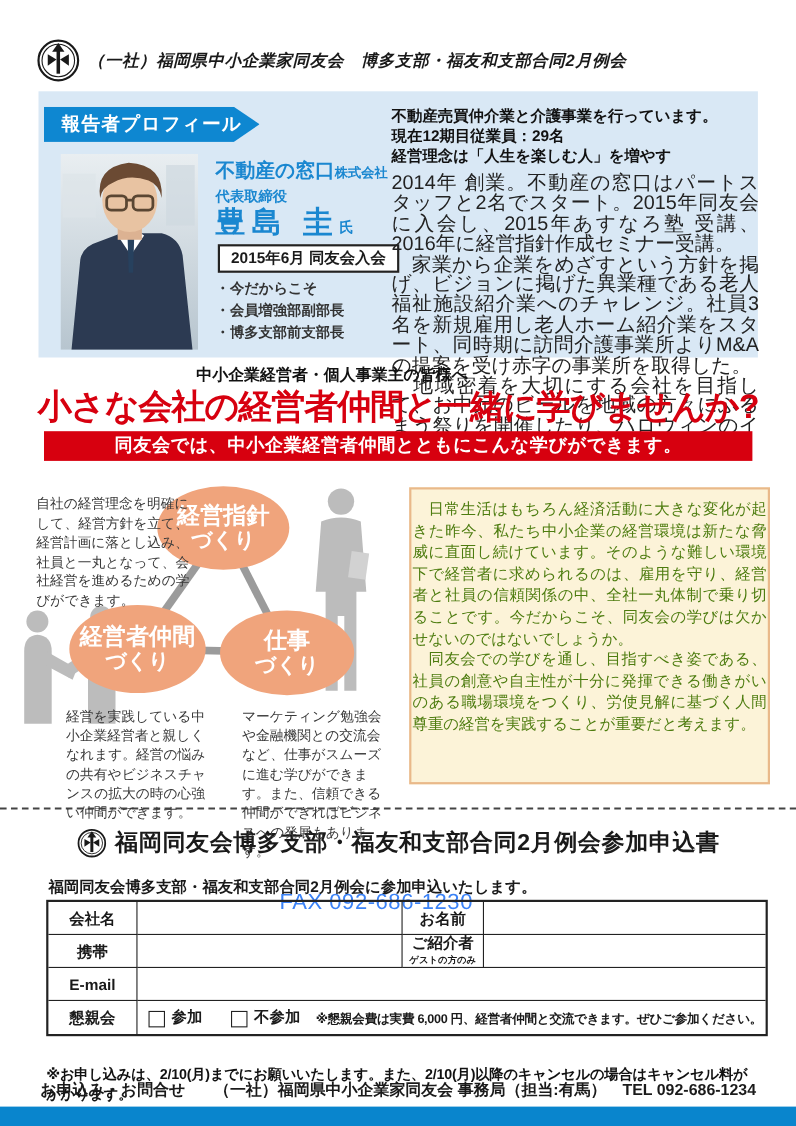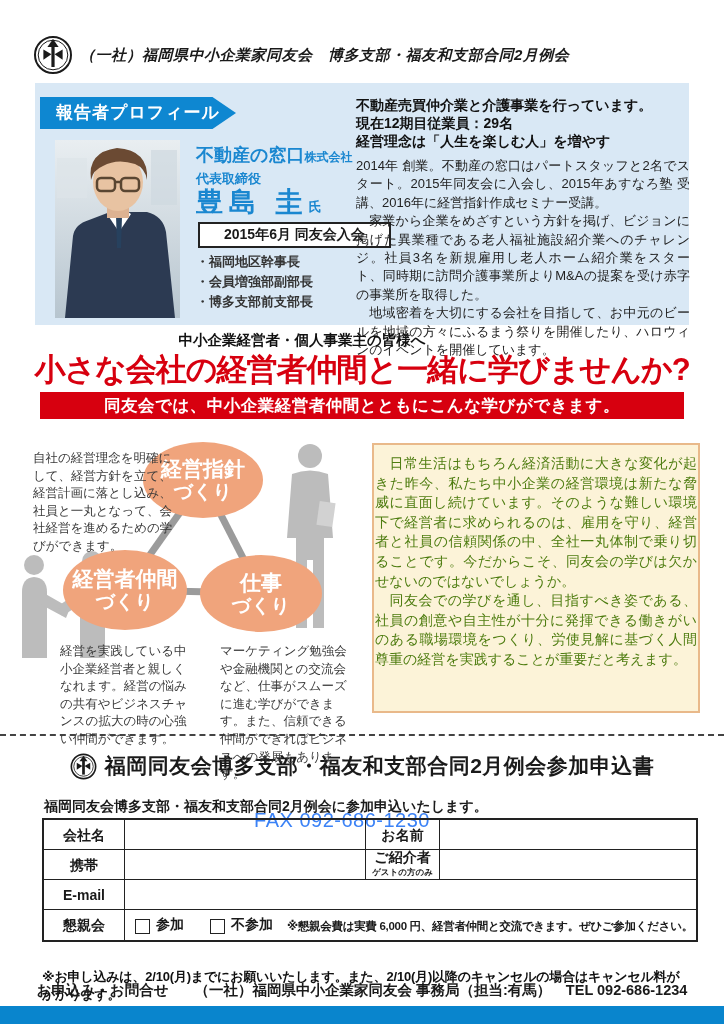"2014年" .bio { font-size: 13px -> 18px }
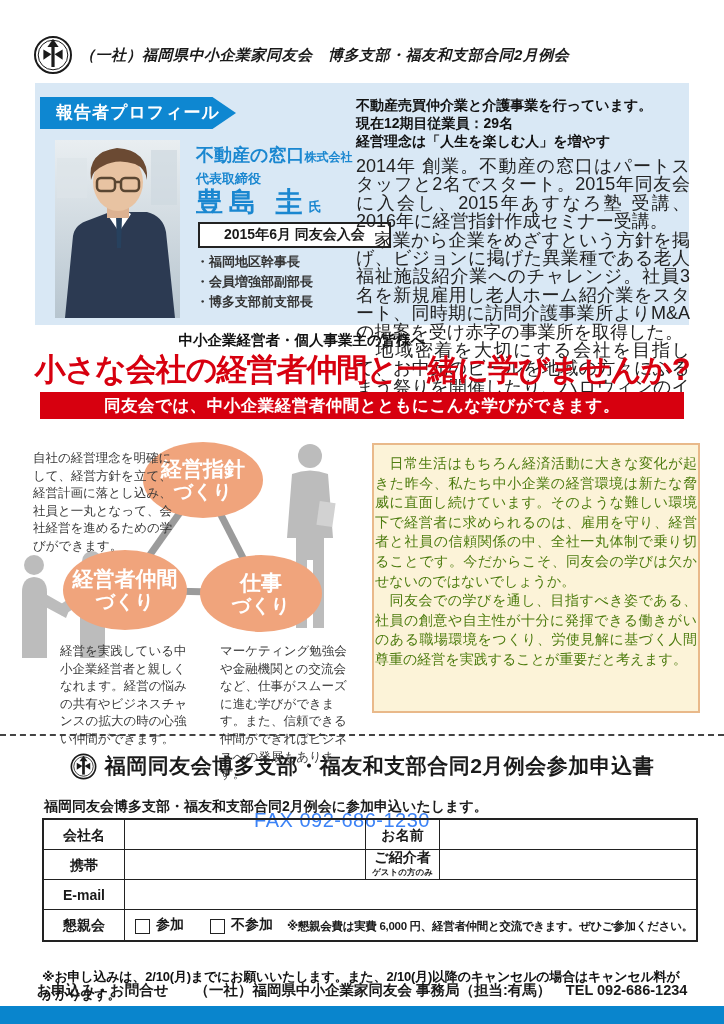"2015年6月 同友会入会" .joinbox { padding: 2px 24px -> 2px 10px }
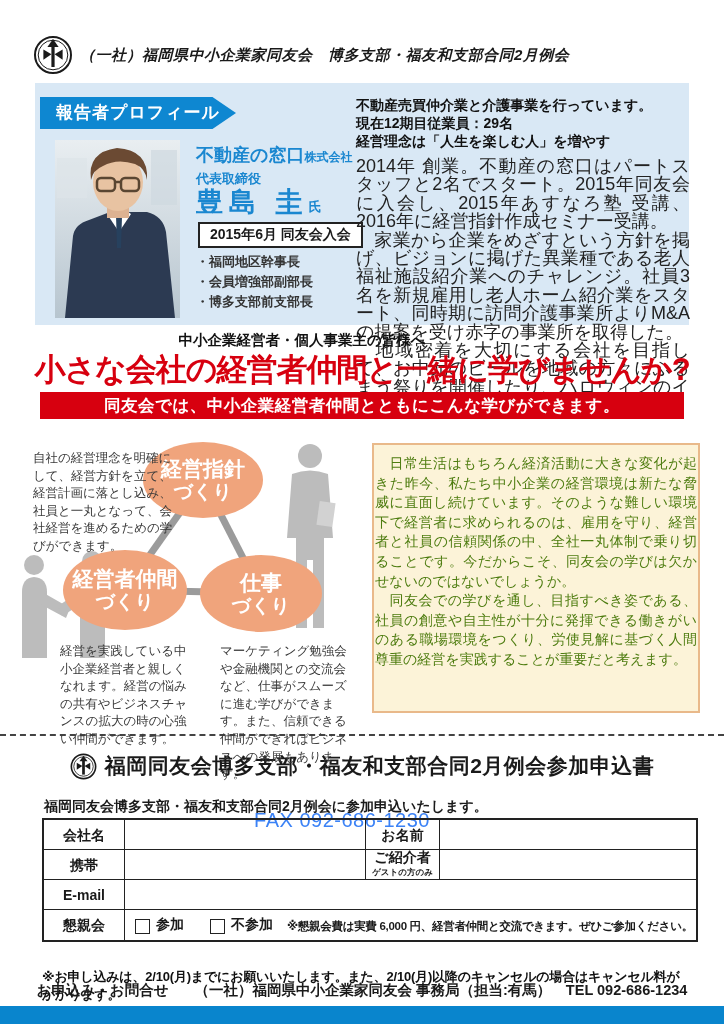"・福岡地区幹事長" div { text: 福岡地区幹事長 -> 今だからこそ }
